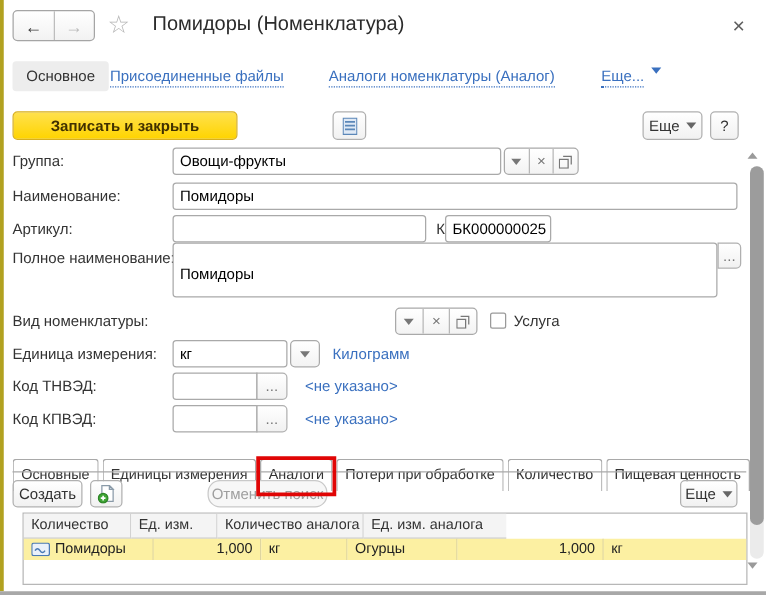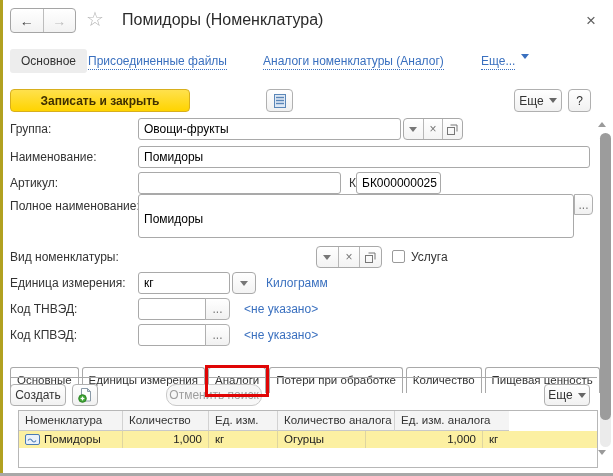"Номенклатура" div.th { html: <div>Номенклатура</div> -> none }
